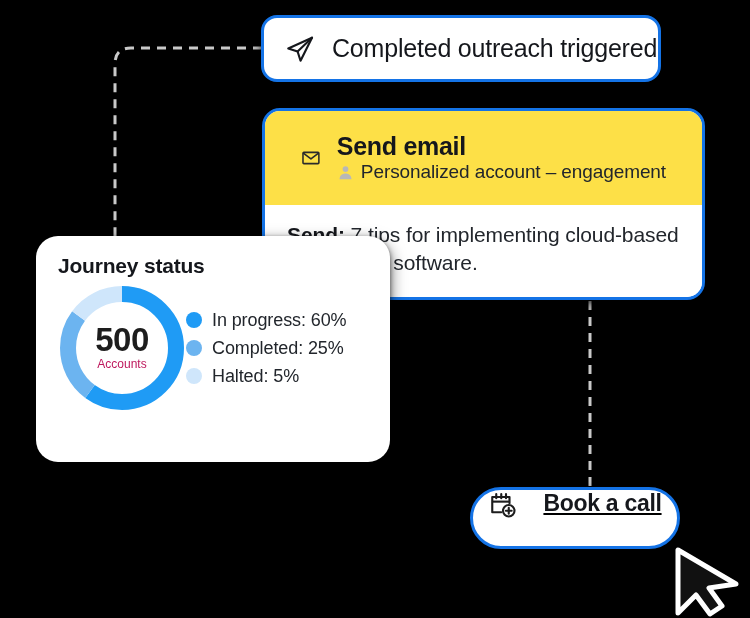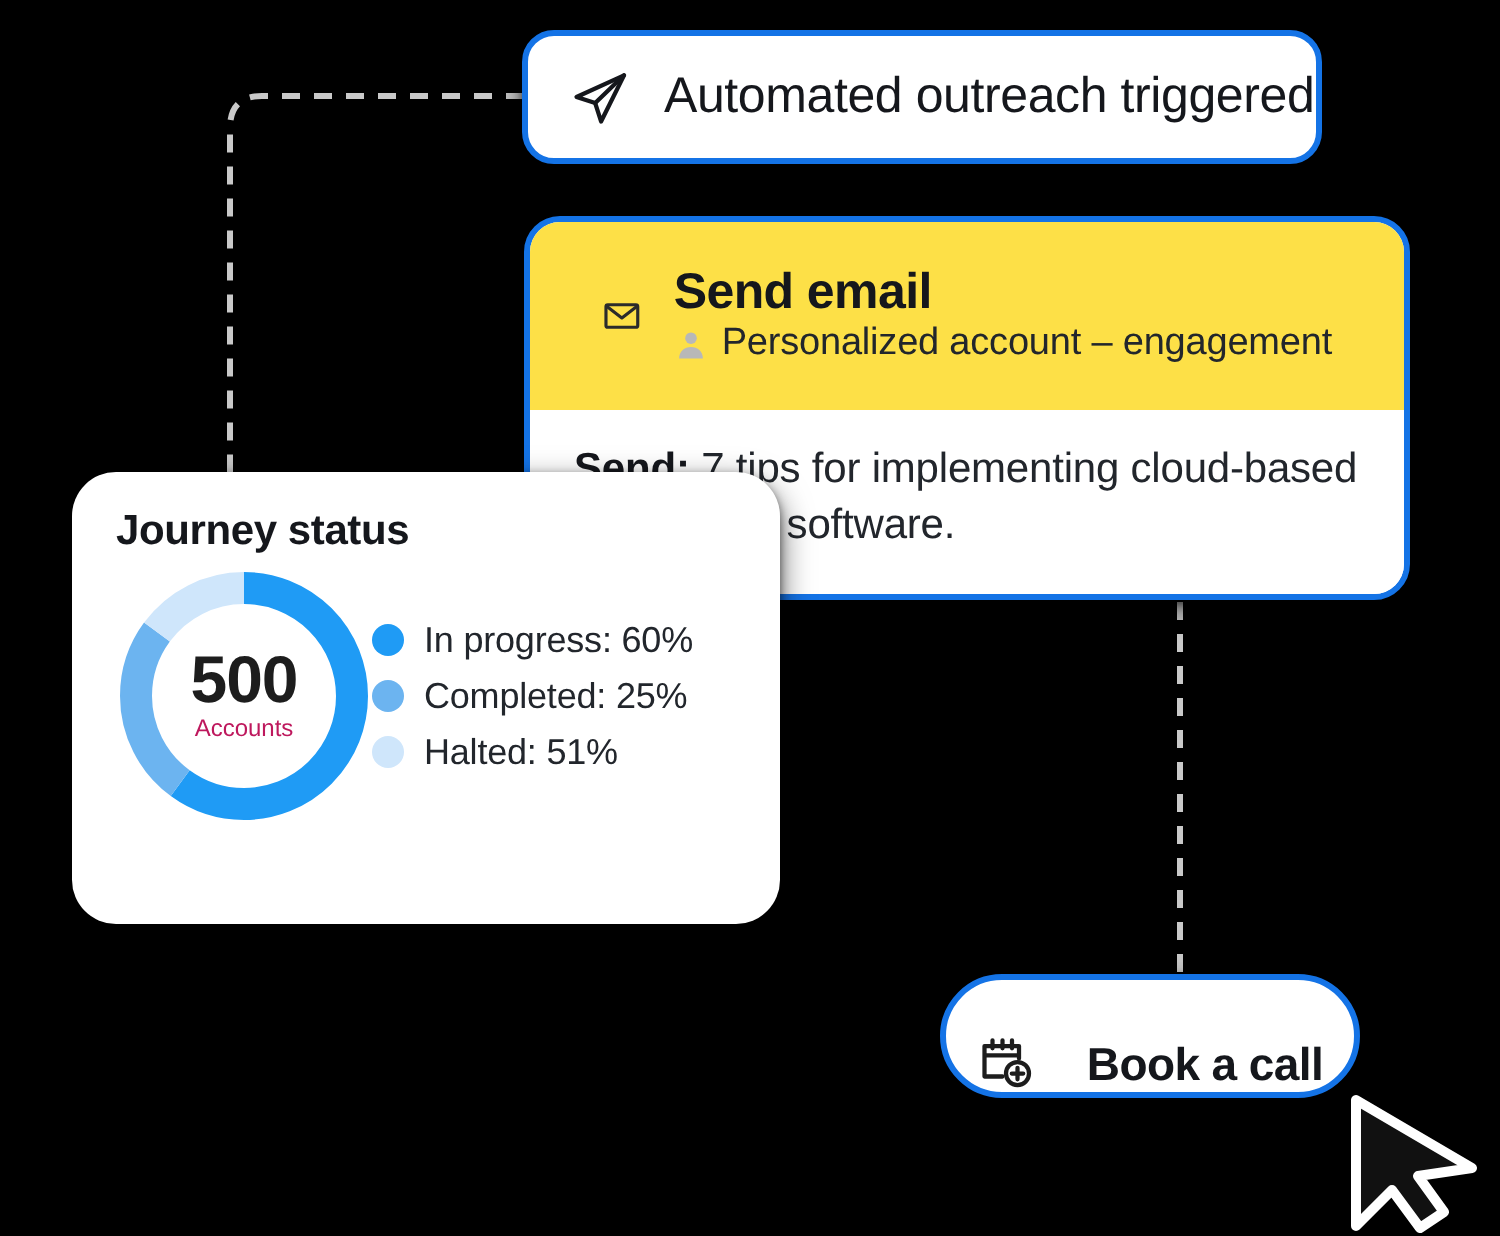"Automated outreach triggered" span.label { text: Automated -> Completed }
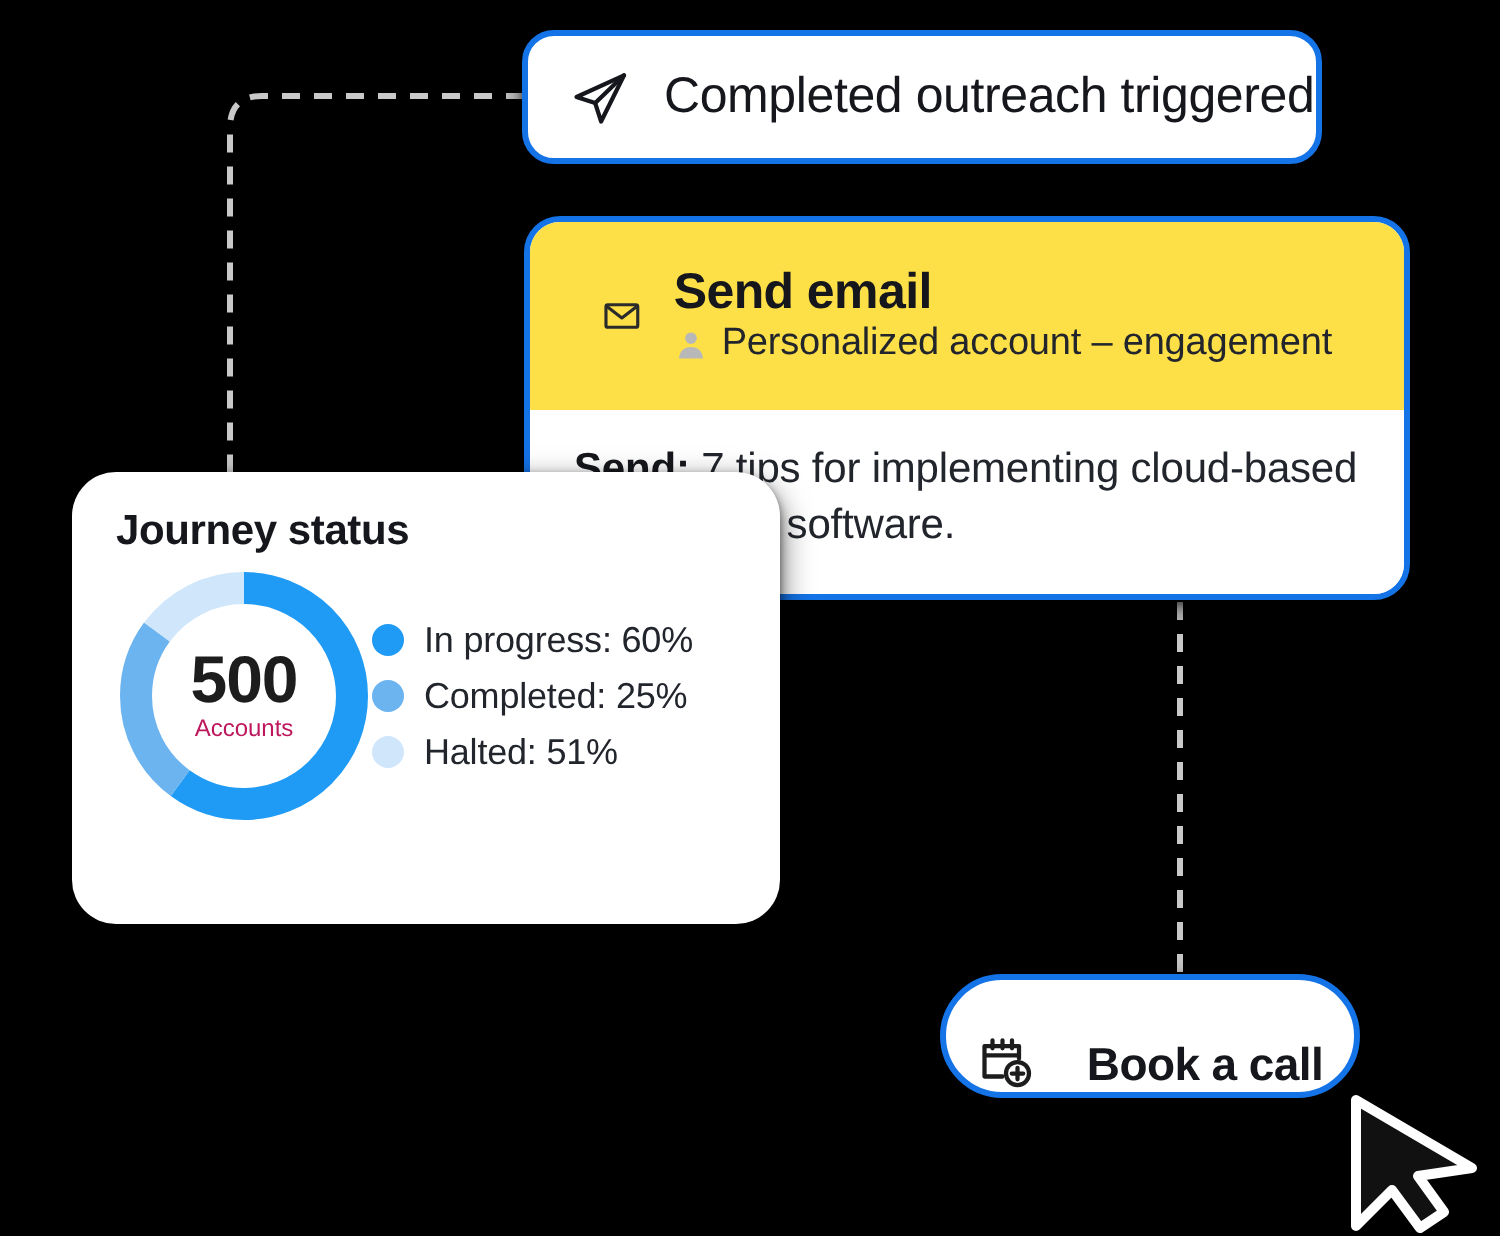"Halted: 51%" span.legend-label { text: 51% -> 5% }
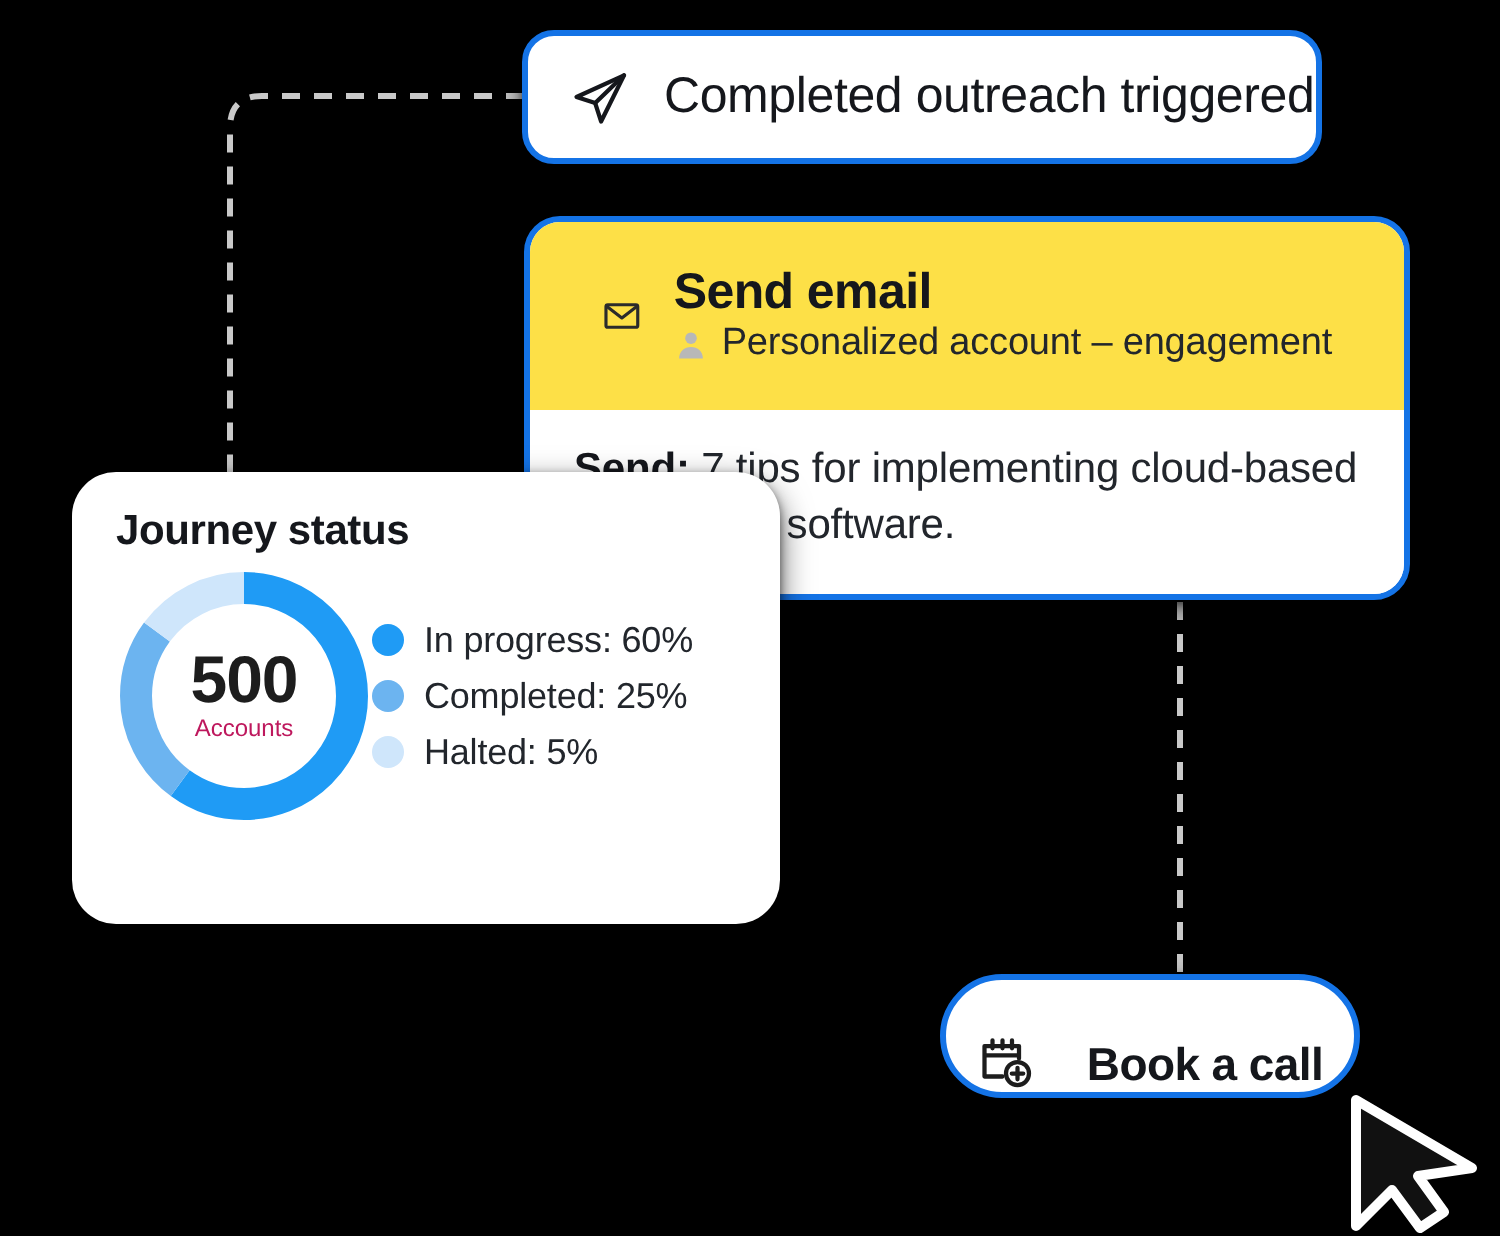"Book a call" #book-call-card { align-items: flex-end -> flex-start; text-decoration: none -> underline }
